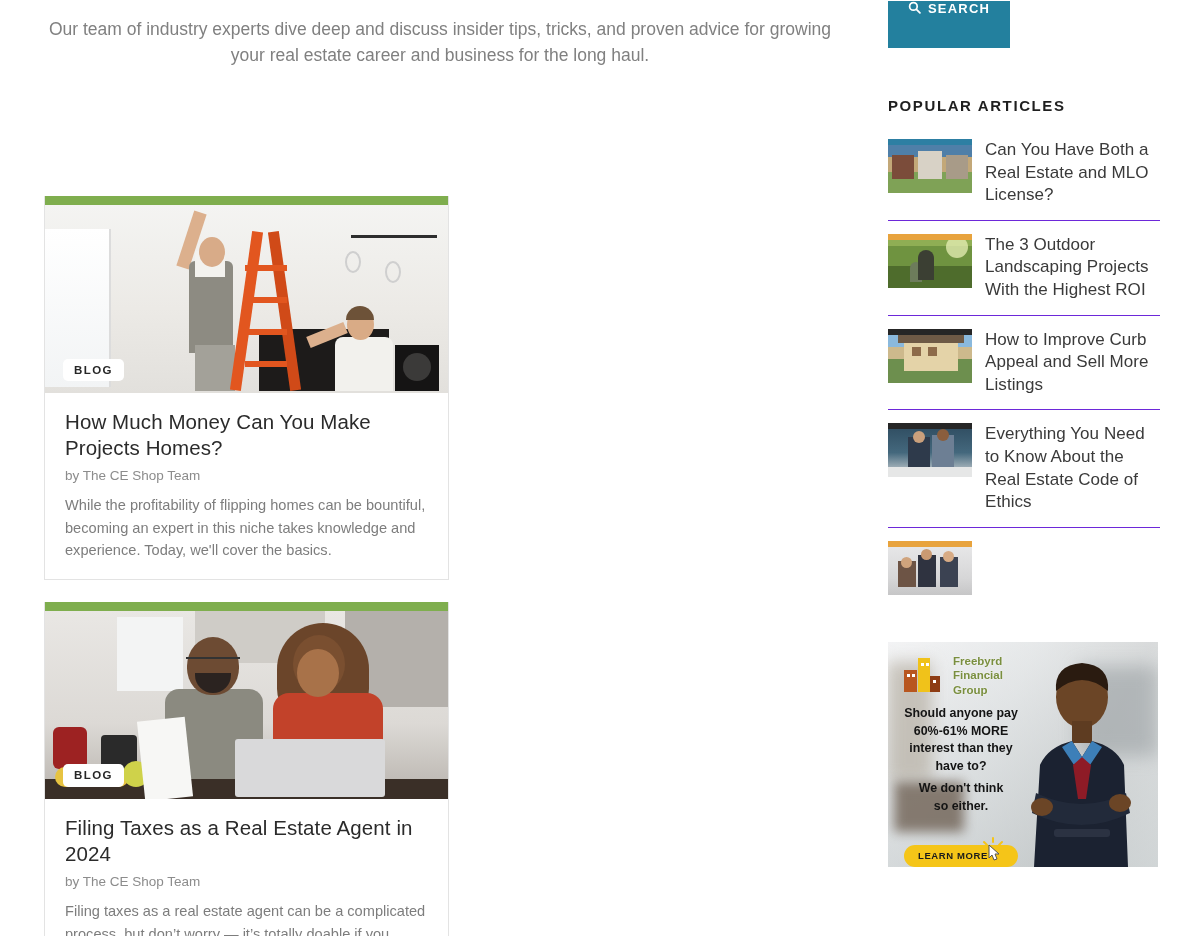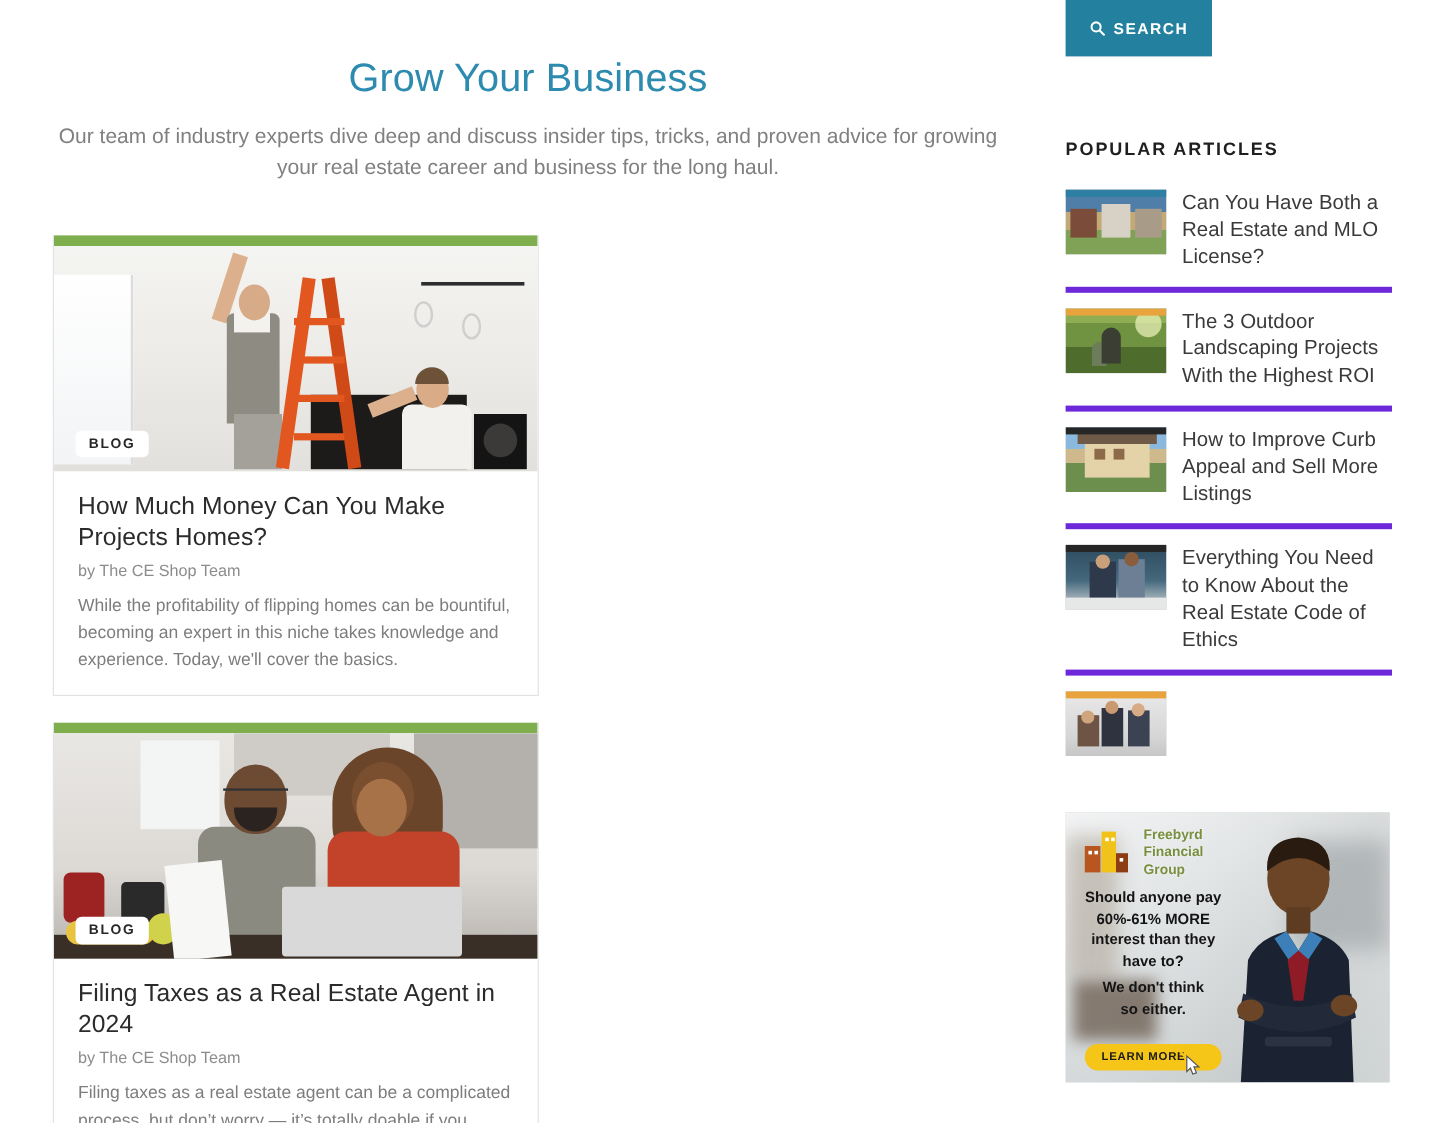"SEARCH" .search-button { align-items: center -> flex-start }
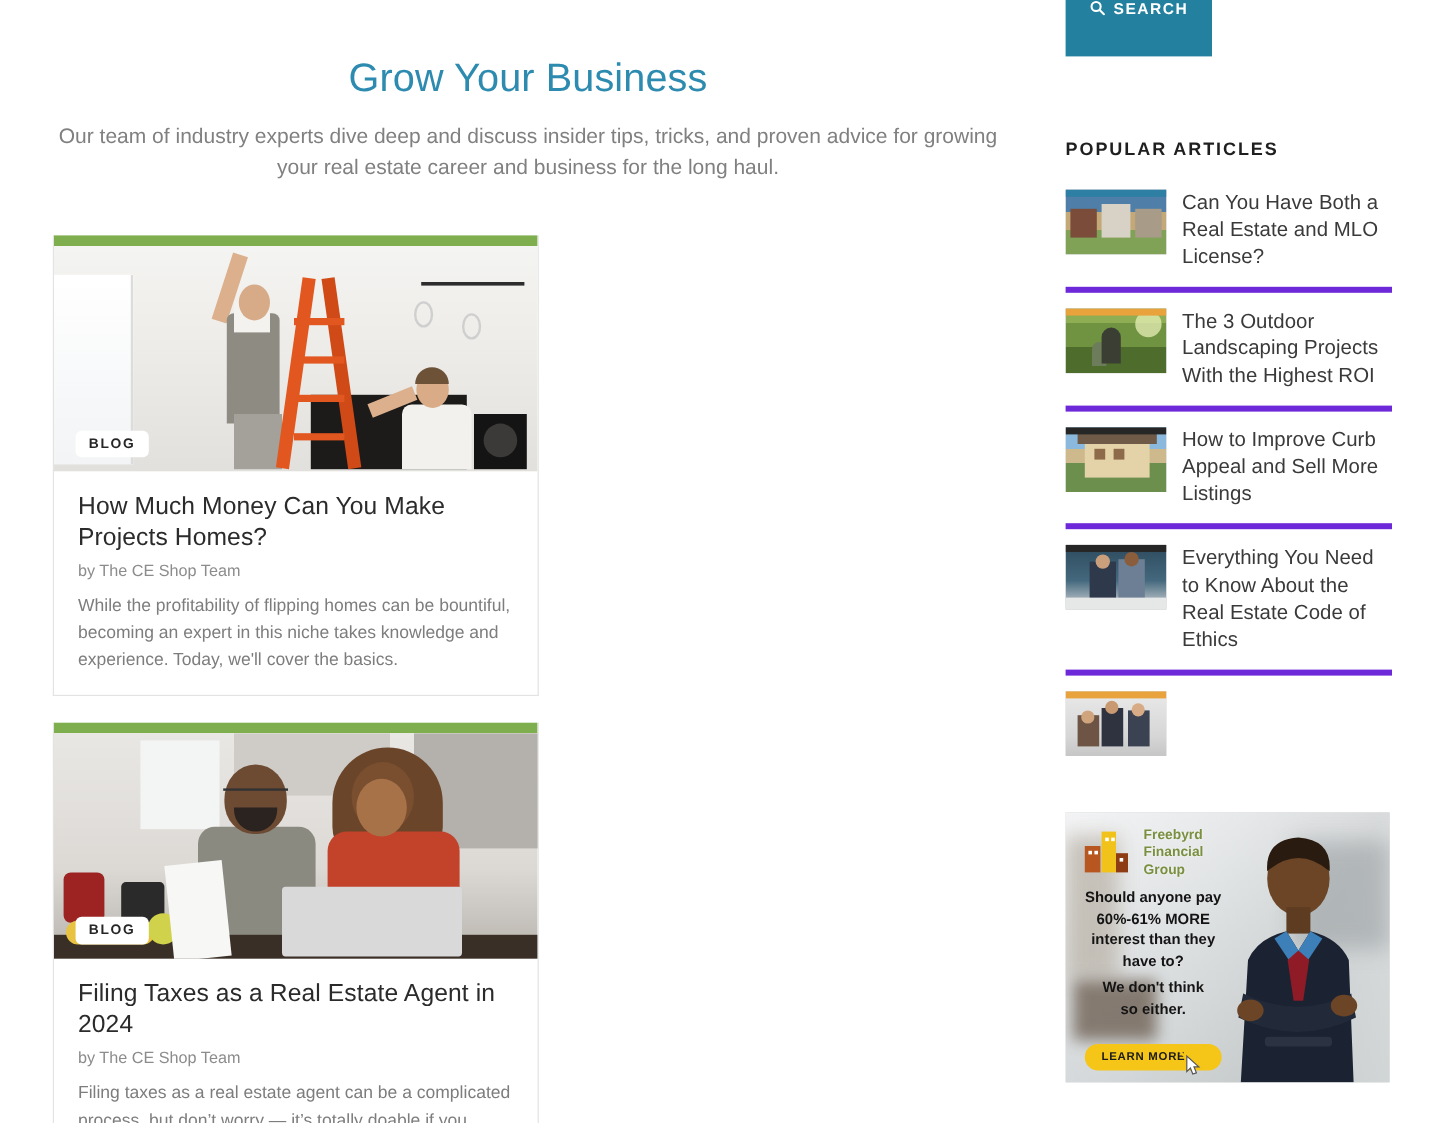"Grow Your Business" h1.page-title { html: <h1>Grow Your Business</h1> -> none }
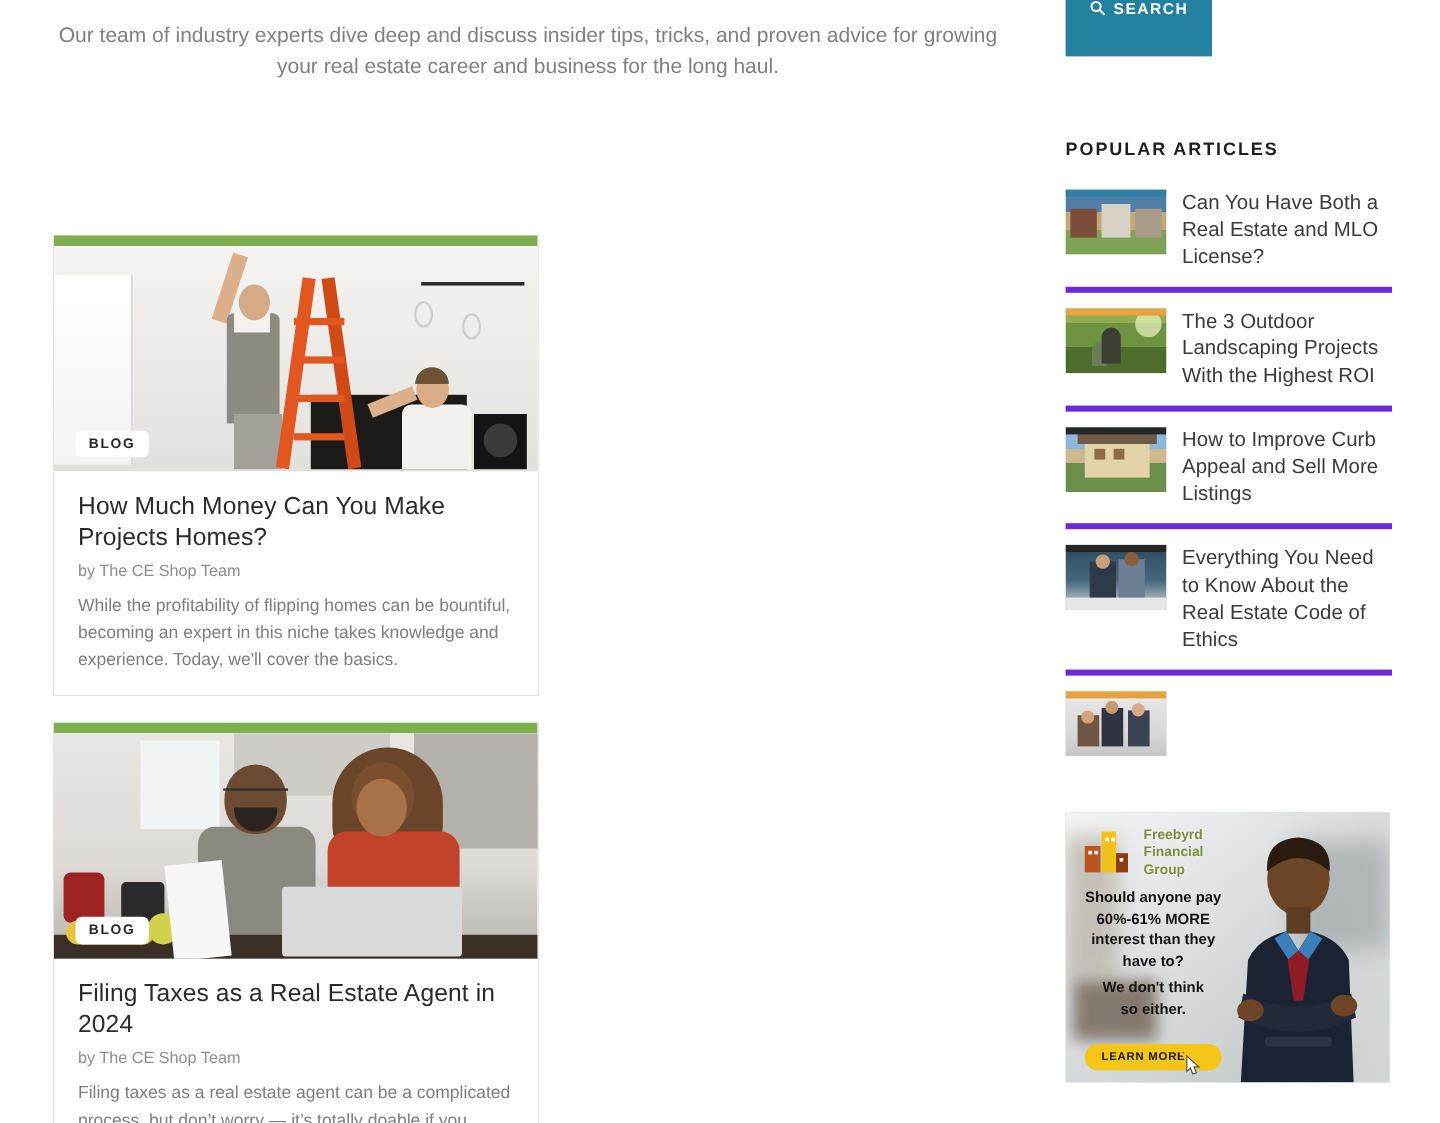"POPULAR ARTICLES" .sidebar-heading { margin-top: 69px -> 49px }
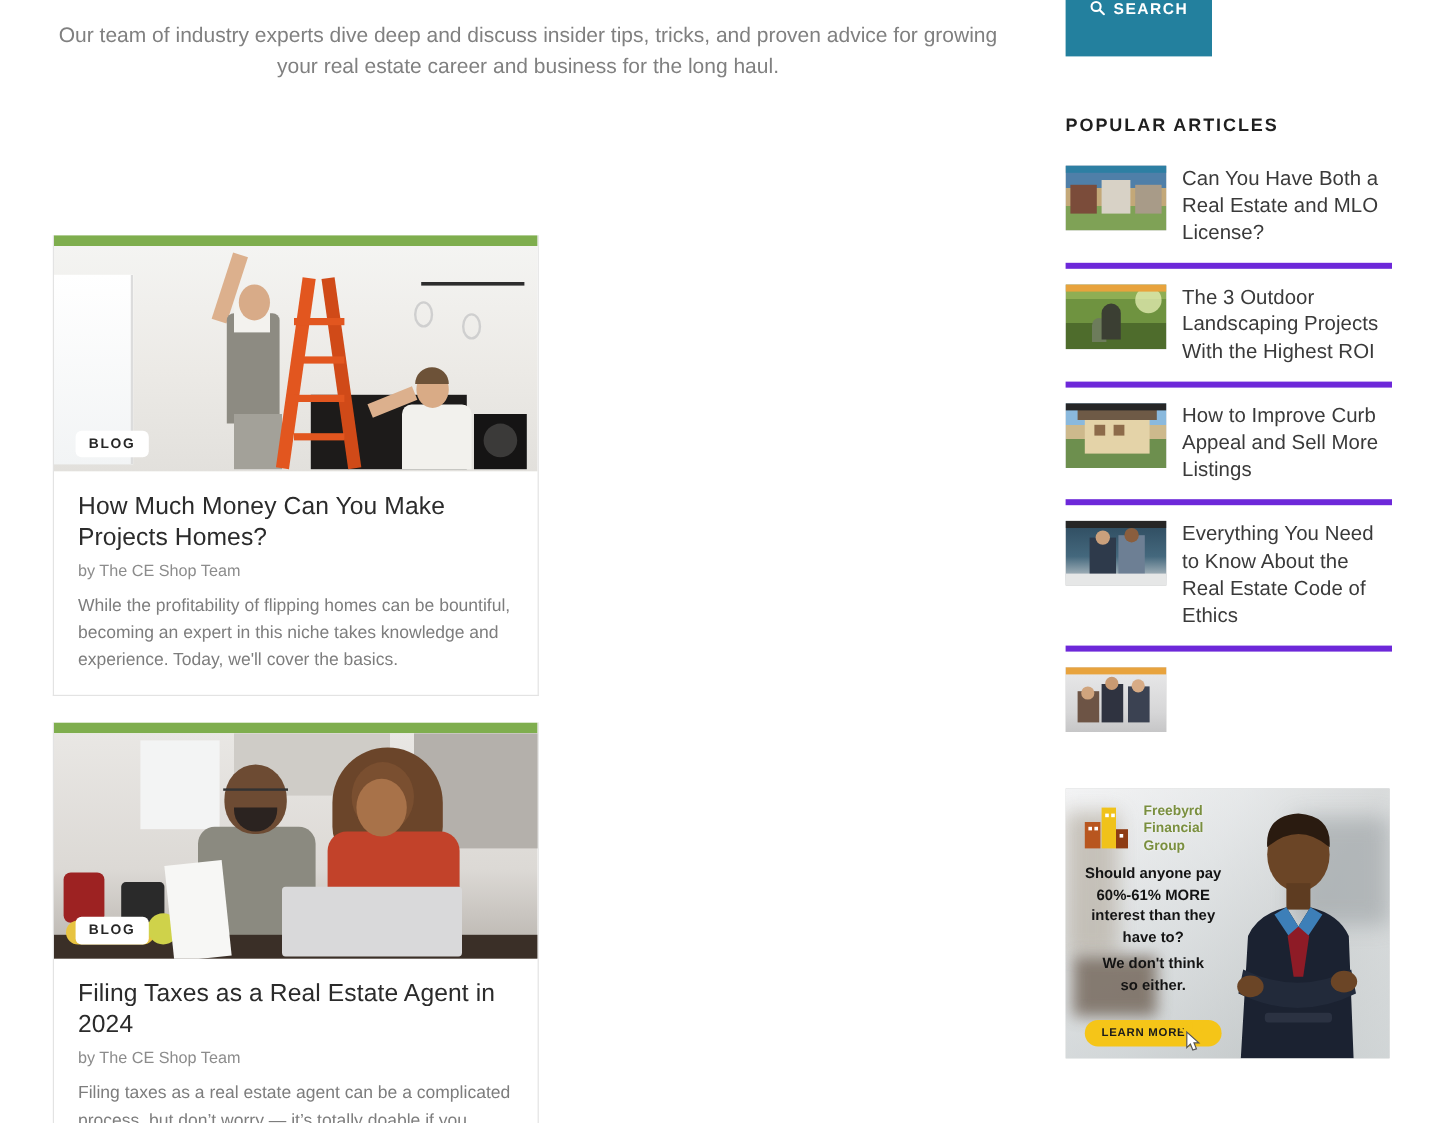"Can You Have Both a" .popular-item { border-bottom: 5px solid #6d28d9 -> 1px solid #6d28d9 }
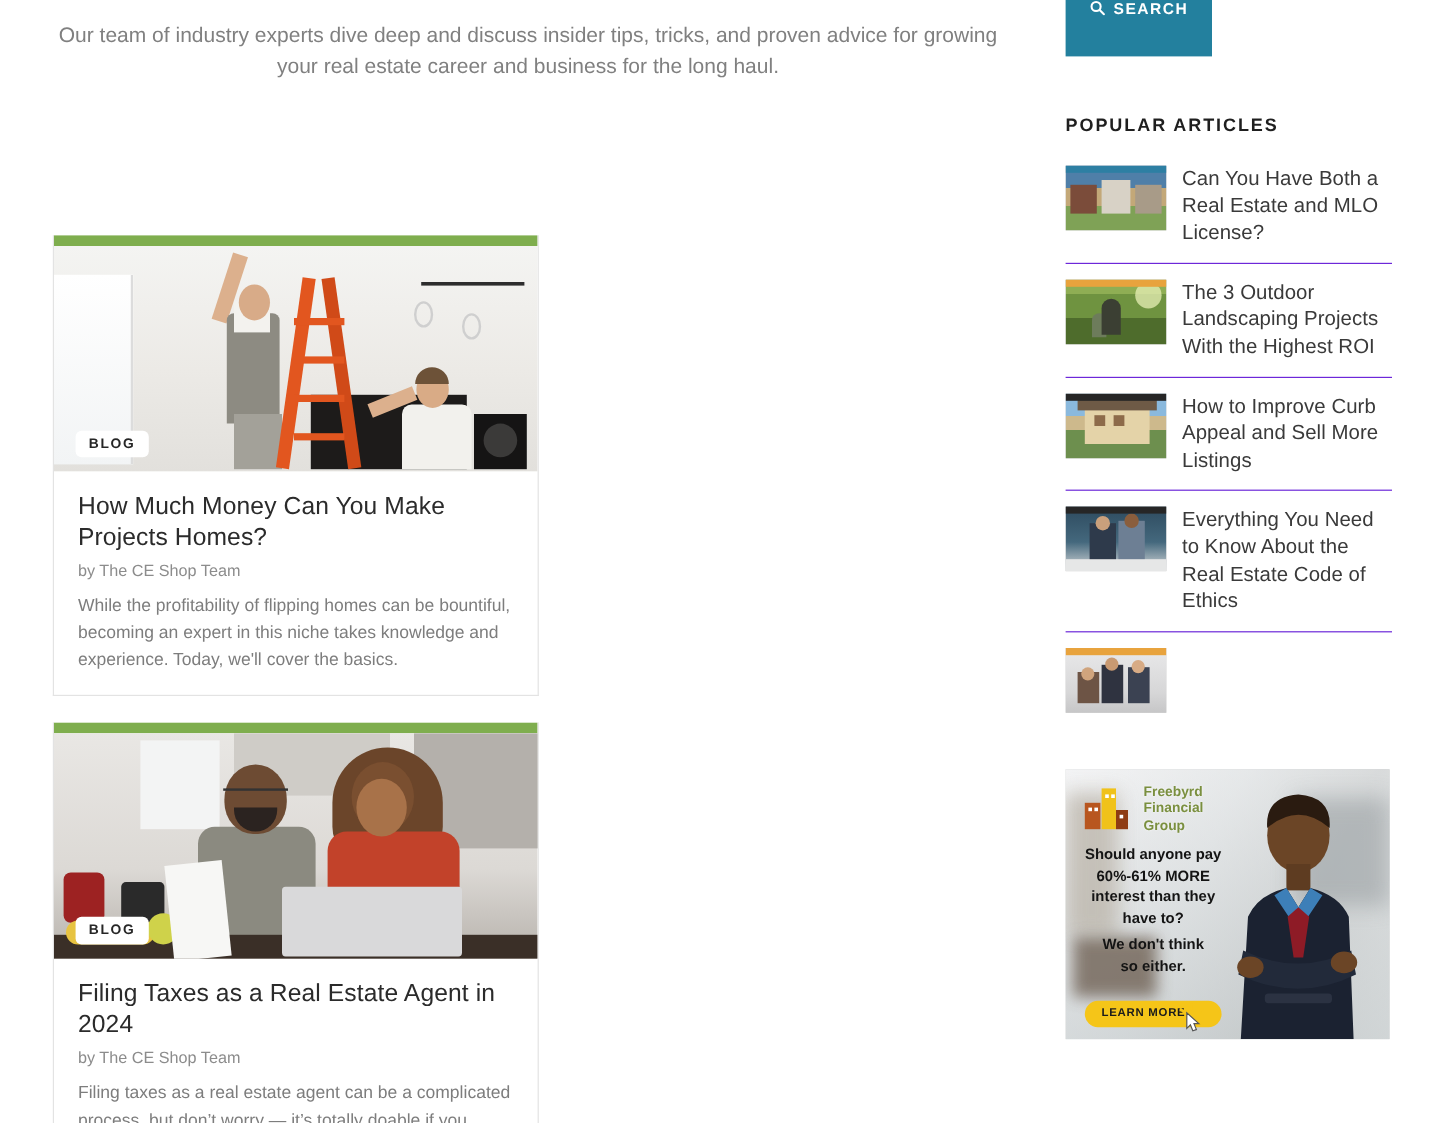"LEARN MORE" .ad-cta { bottom: 10px -> 0 }
